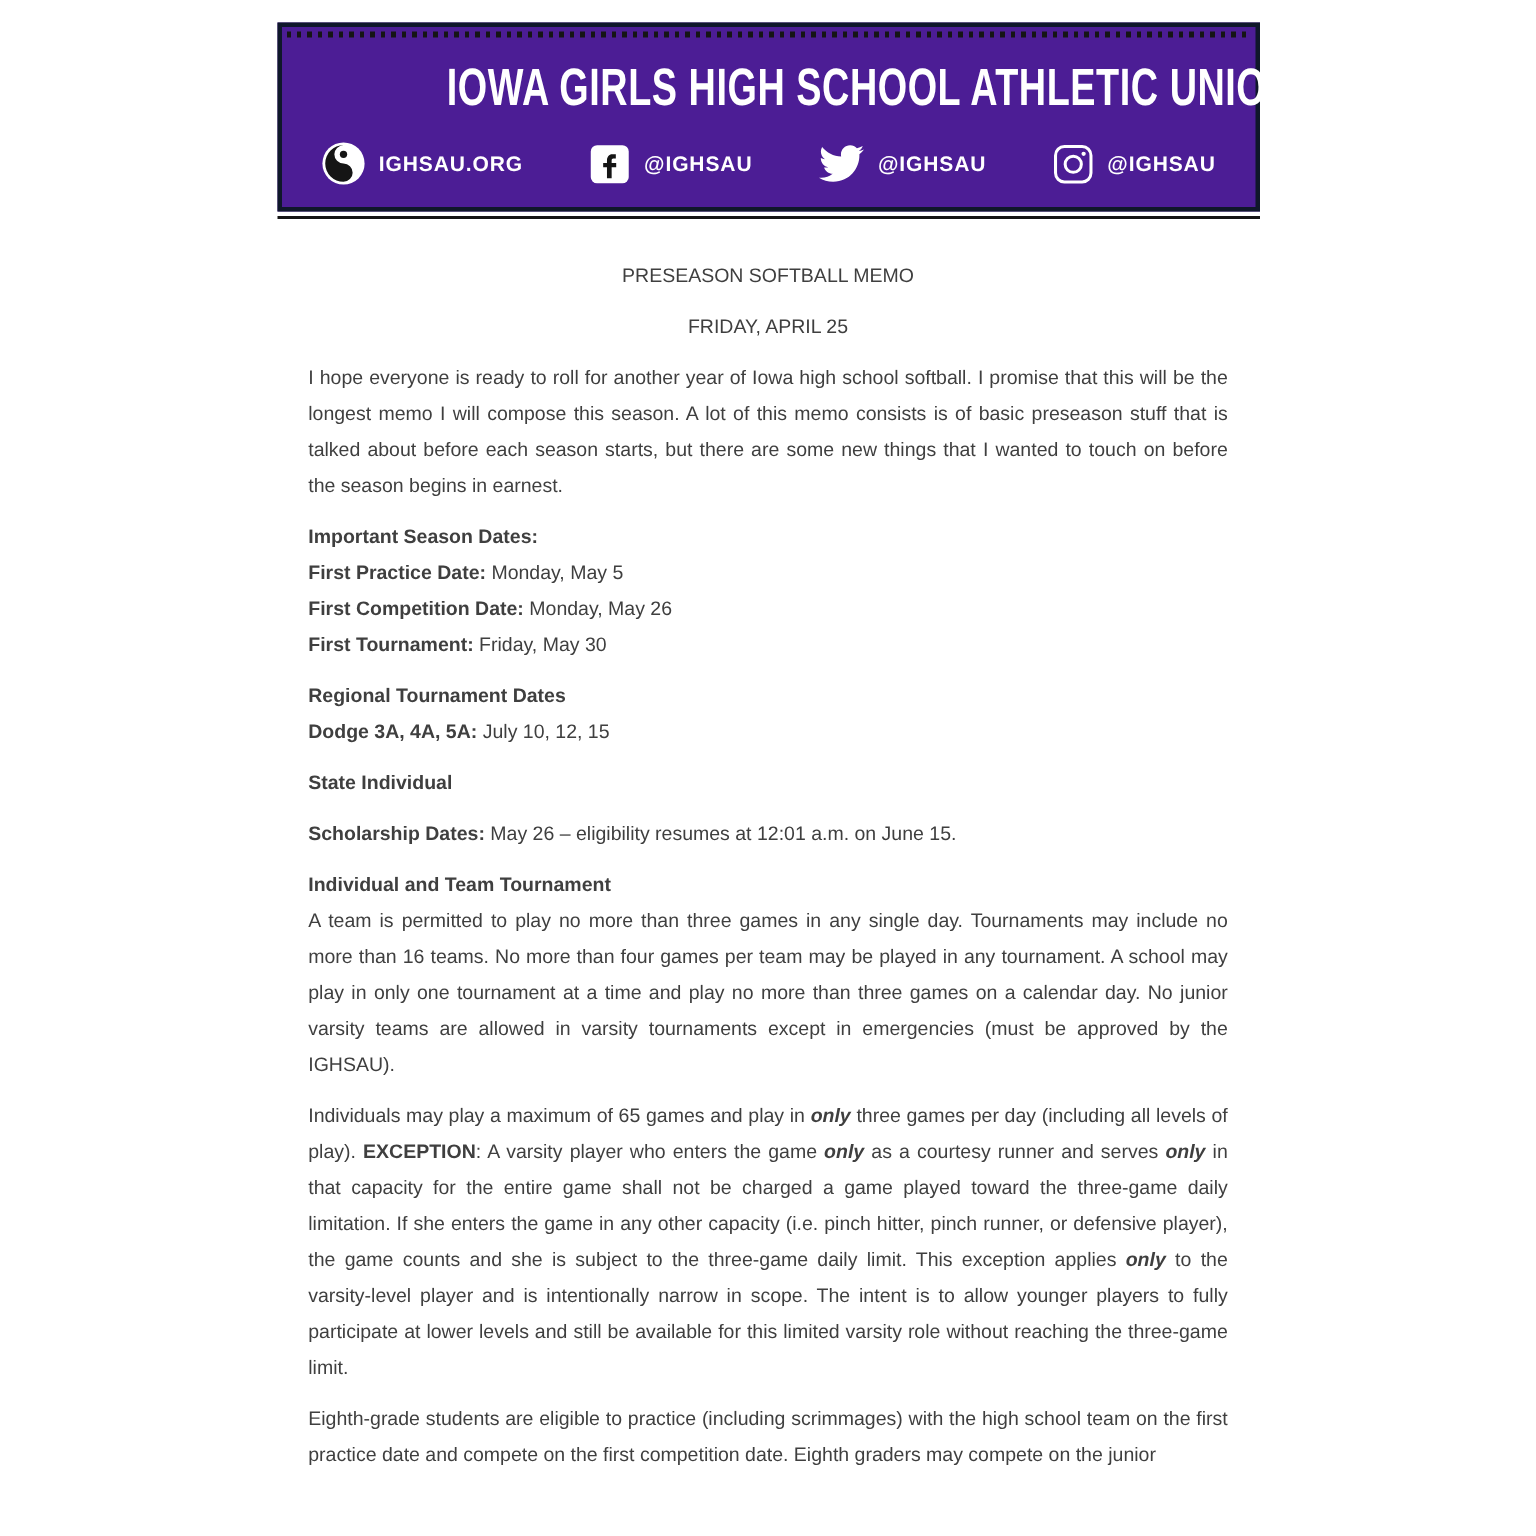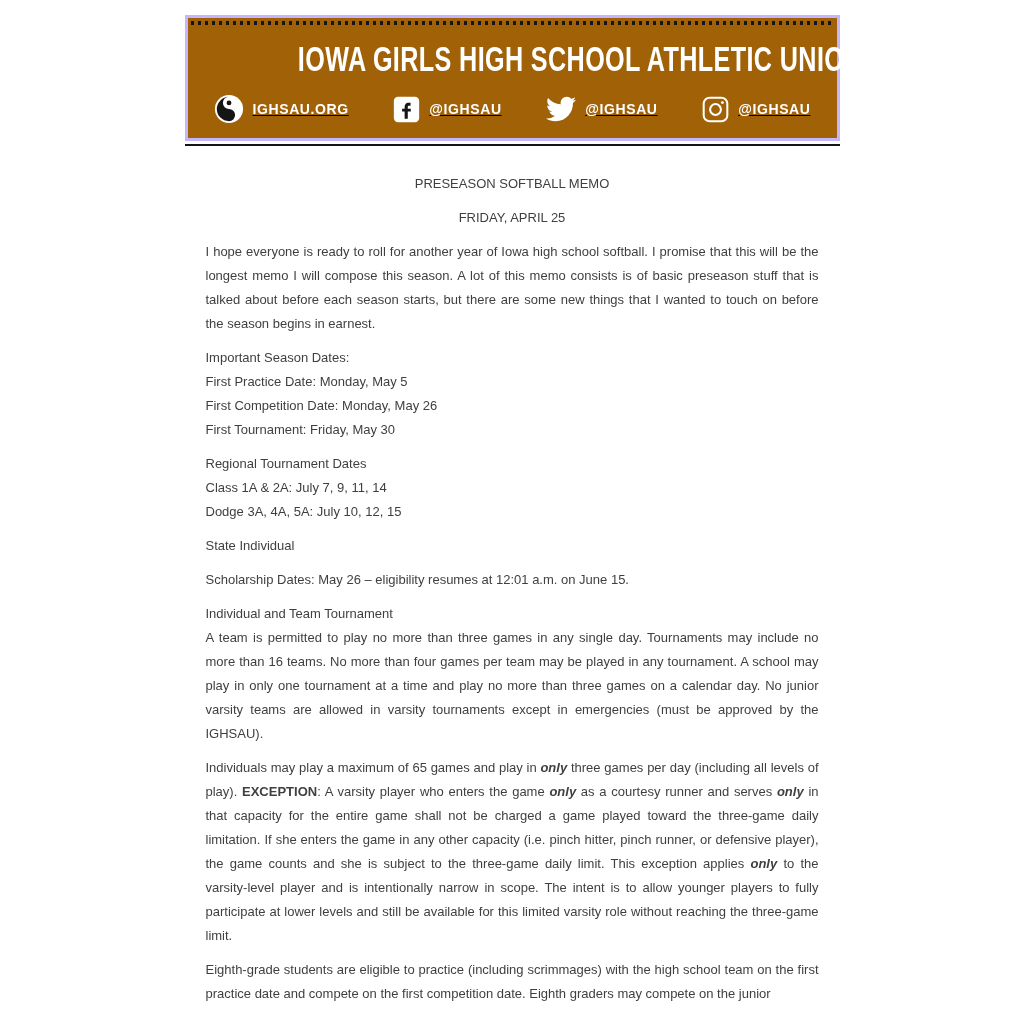"IOWA GIRLS HIGH SCHOOL ATHLETIC" .header { background: #a16207 -> #4c1d95; border: 3px solid #c4b5fd -> 3px solid #0f172a; text-decoration: underline -> none }
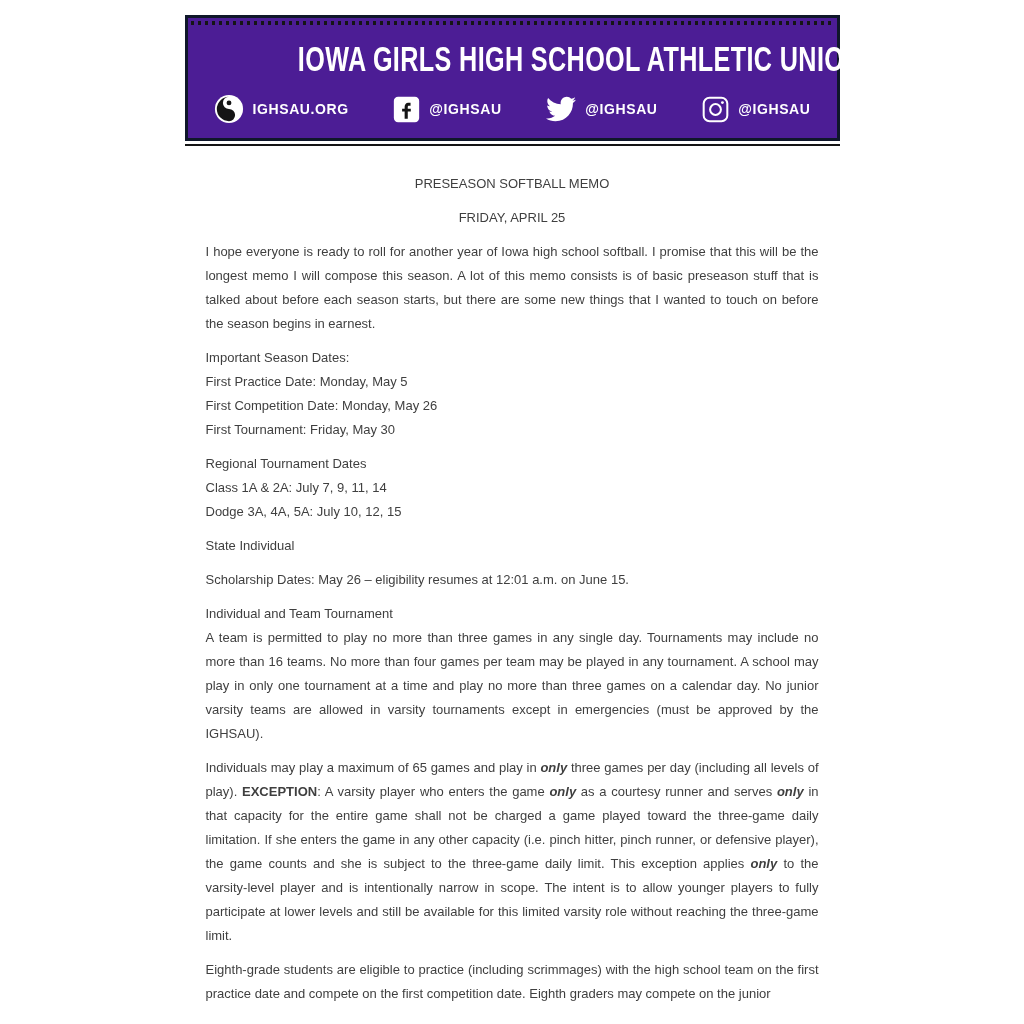"Important Season Dates:" .b { font-weight: normal -> bold }
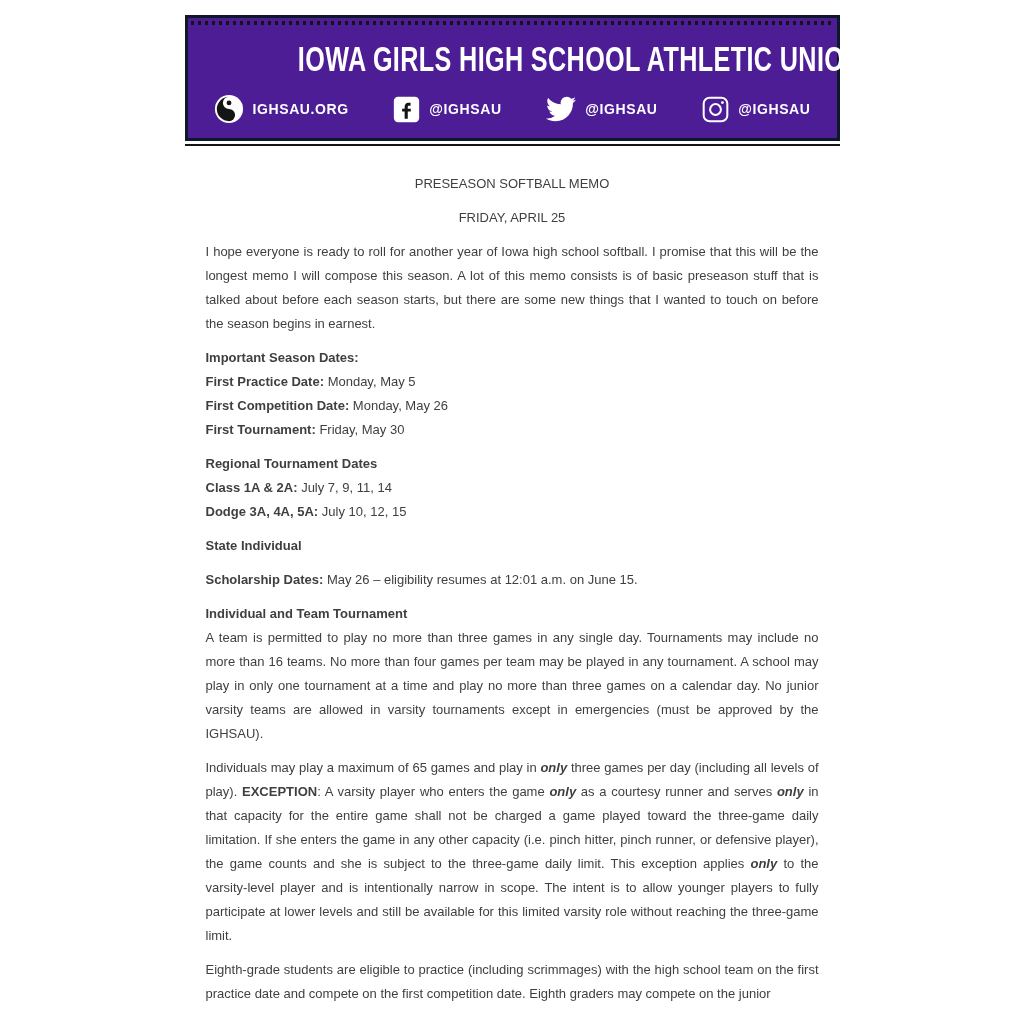"Class 1A & 2A: July" div { html: <div> <span>Class 1A &amp; 2A:</span> <span>July 7, 9, 11, 14</span> </div> -> none }
